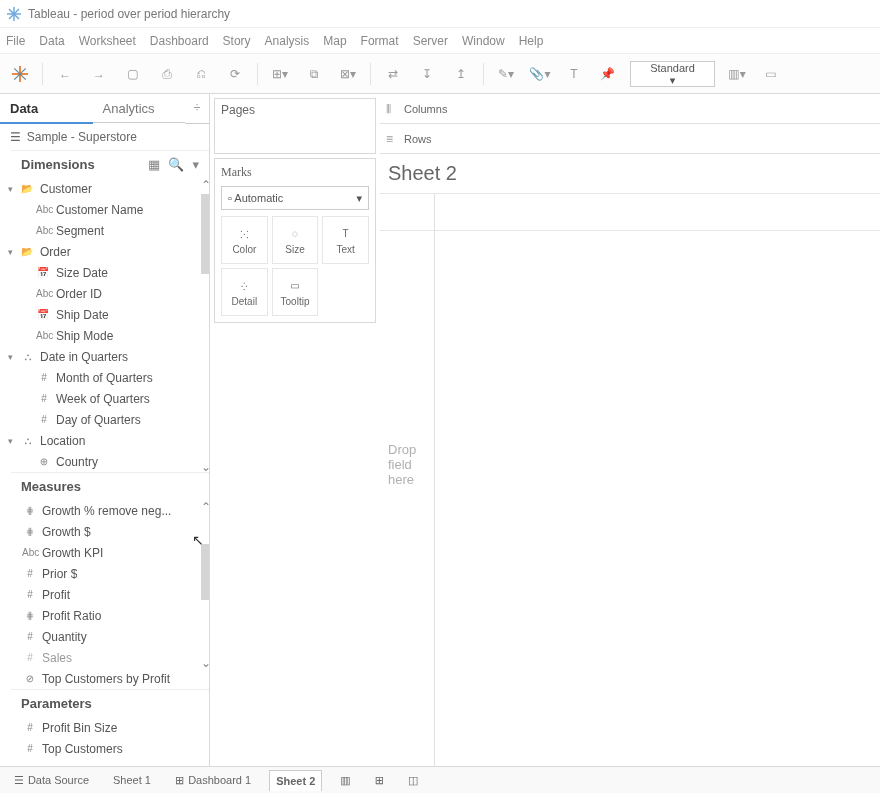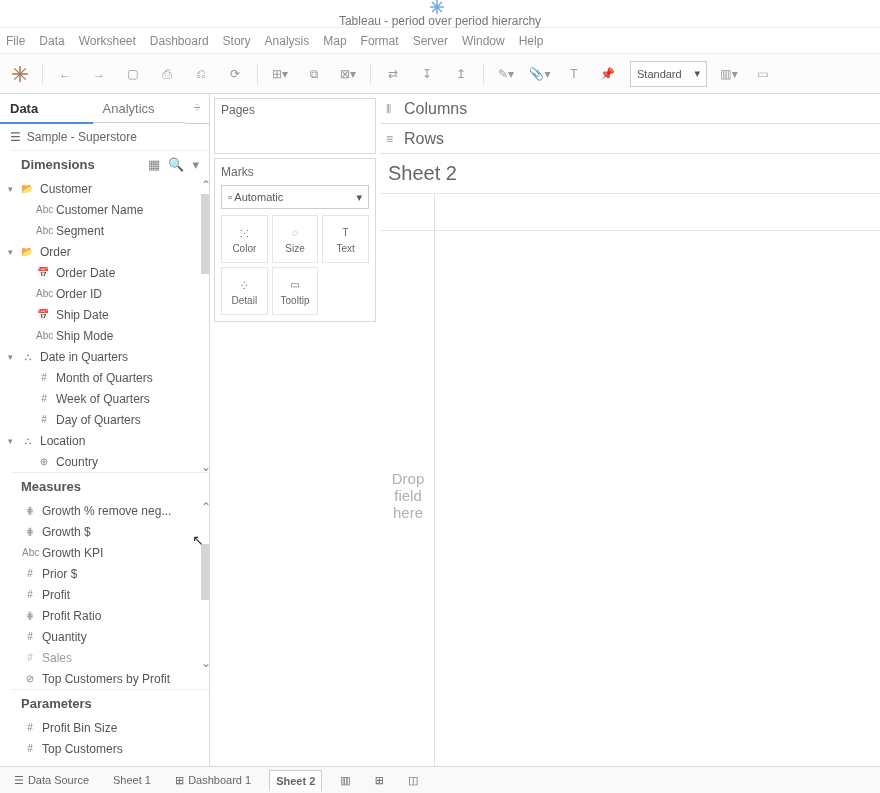"Tableau - period over period" .titlebar { flex-direction: column -> none }
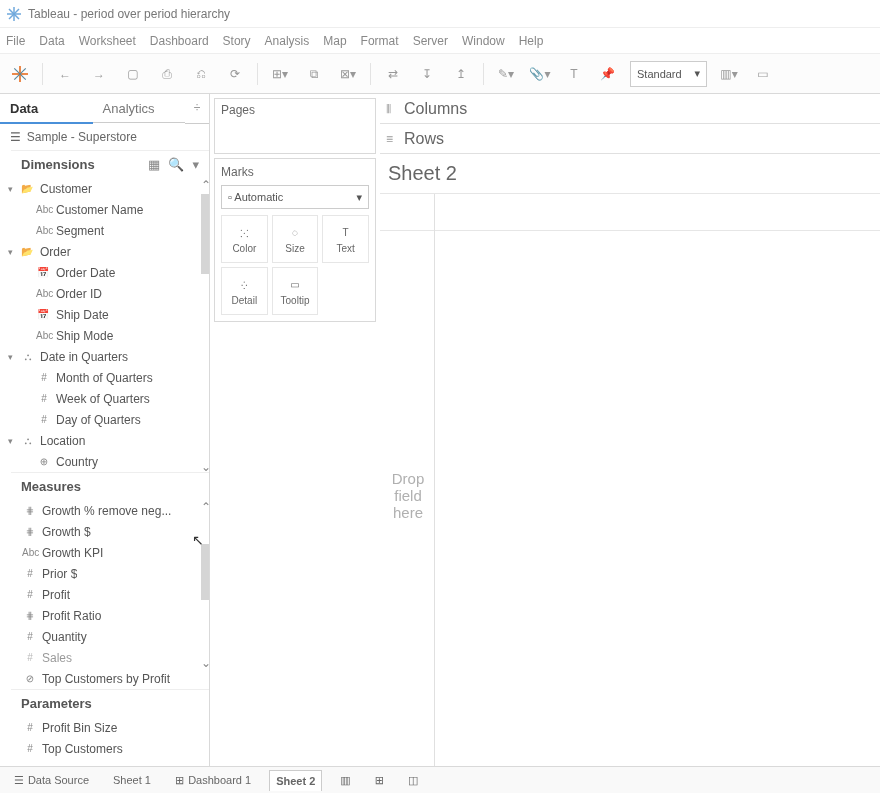"Standard" .presentation-sel { flex-direction: none -> column; width: 77px -> 85px }
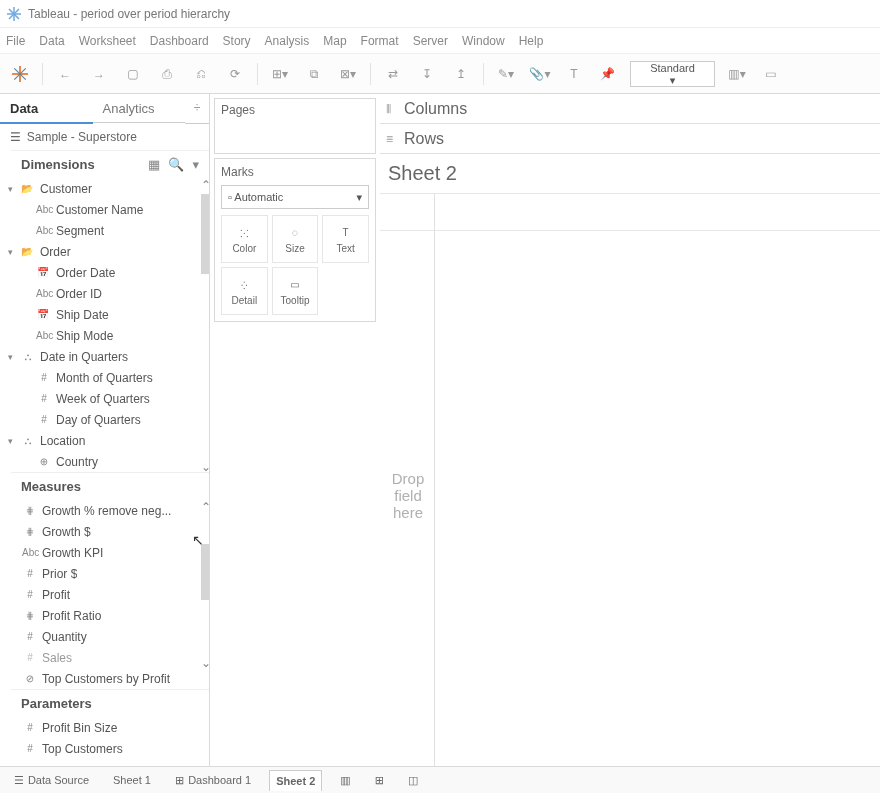"Columns" .shelf-row .name { font-size: 16px -> 11px }
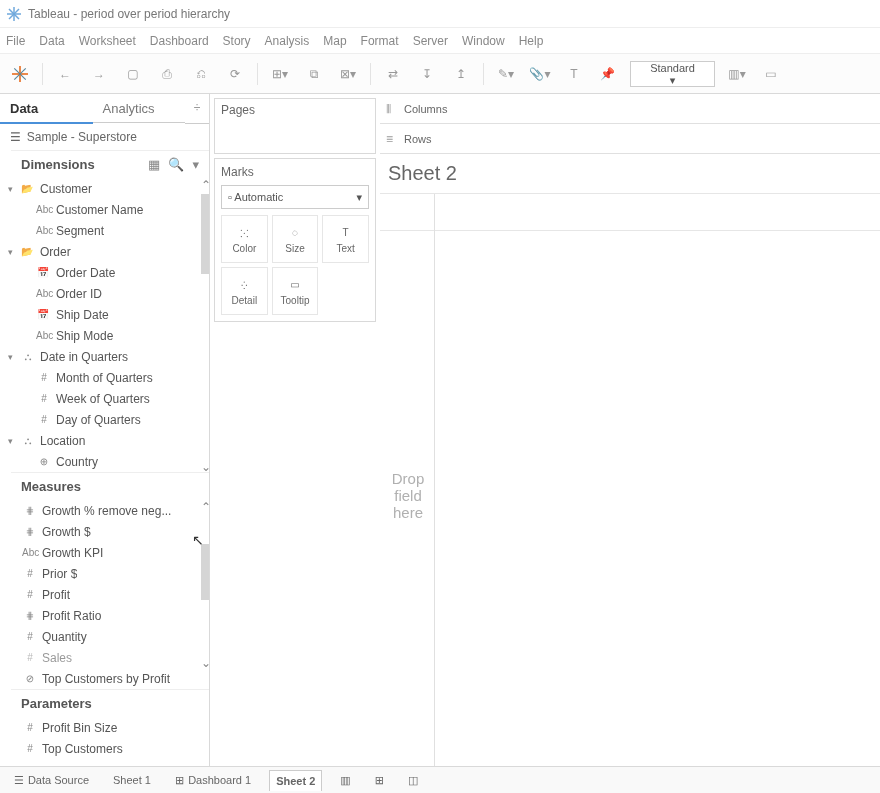"Marks" .marks-title { font-family: none -> Liberation Serif, serif }
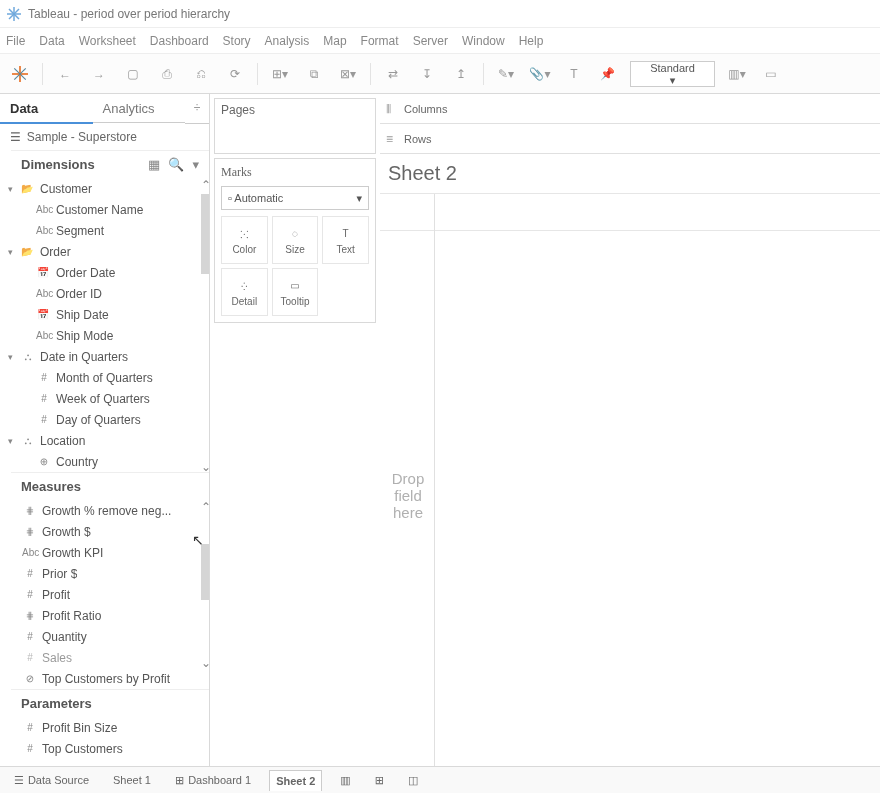"Order Date" span.lbl { text: Order -> Size }
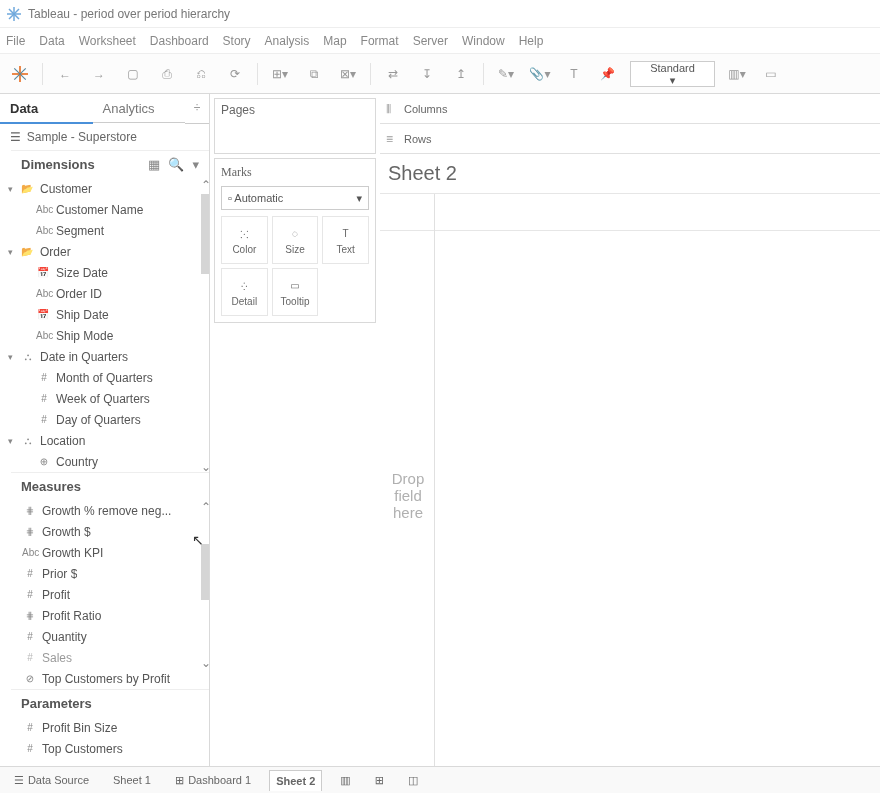"Drop field here" .drop-hint { font-size: 15px -> 13px; text-align: center -> left; top: 276px -> 248px }
